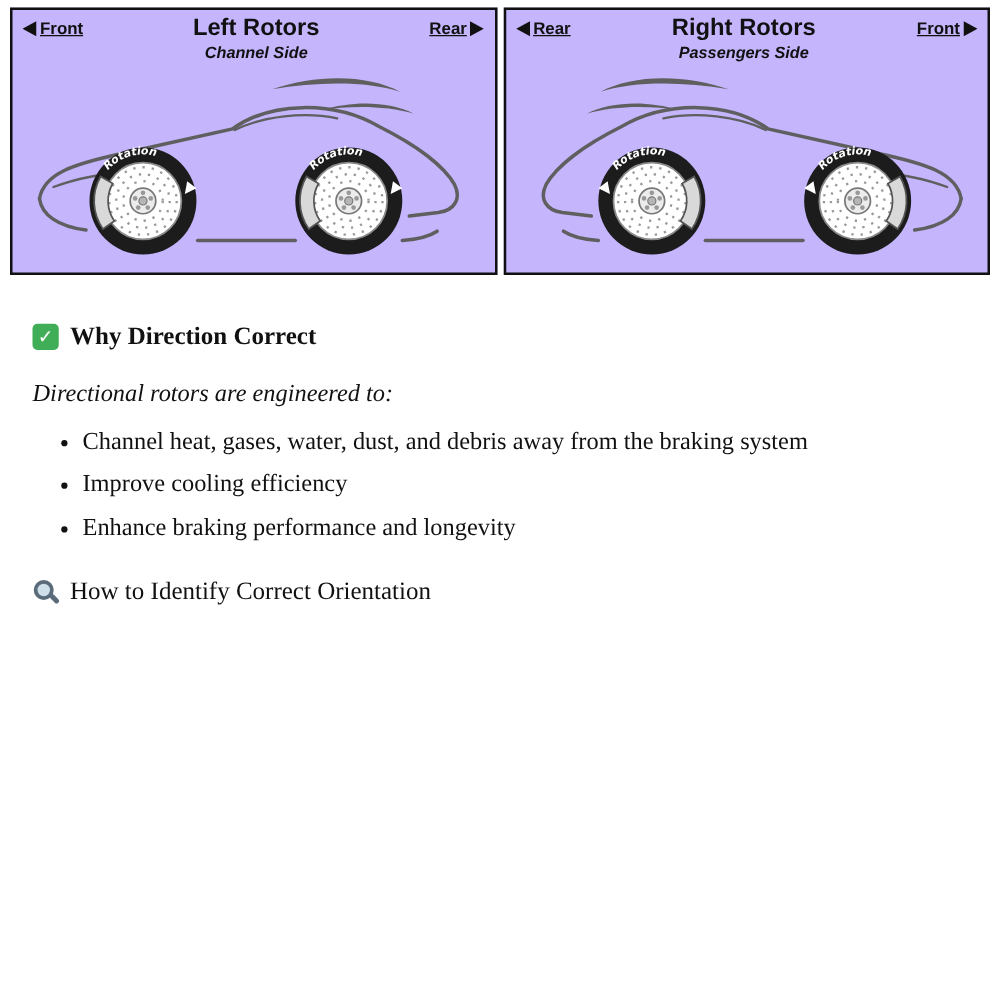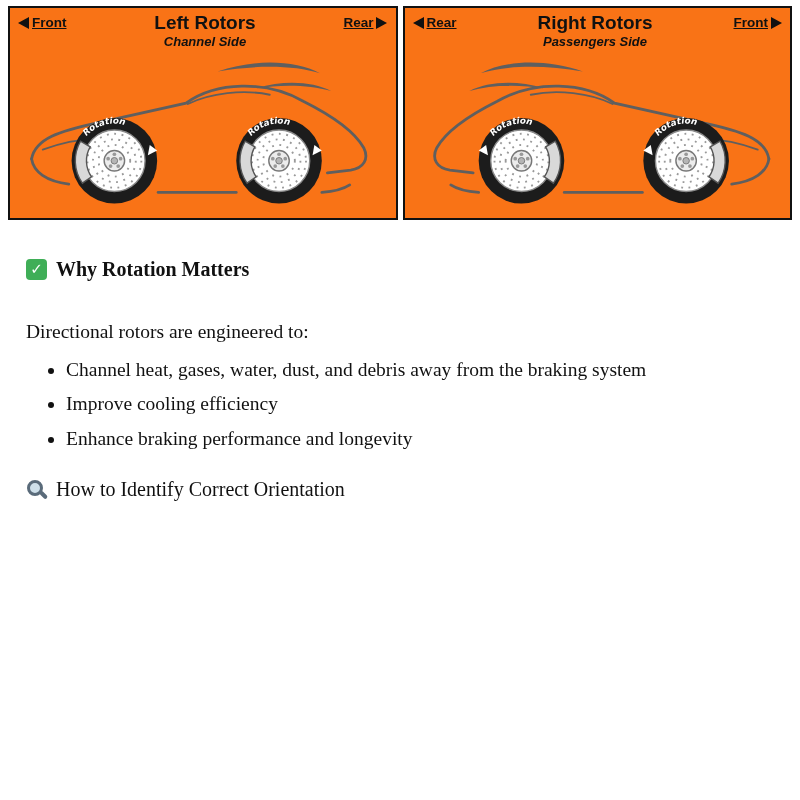"Front" .panel { background: #f97316 -> #c4b5fd }
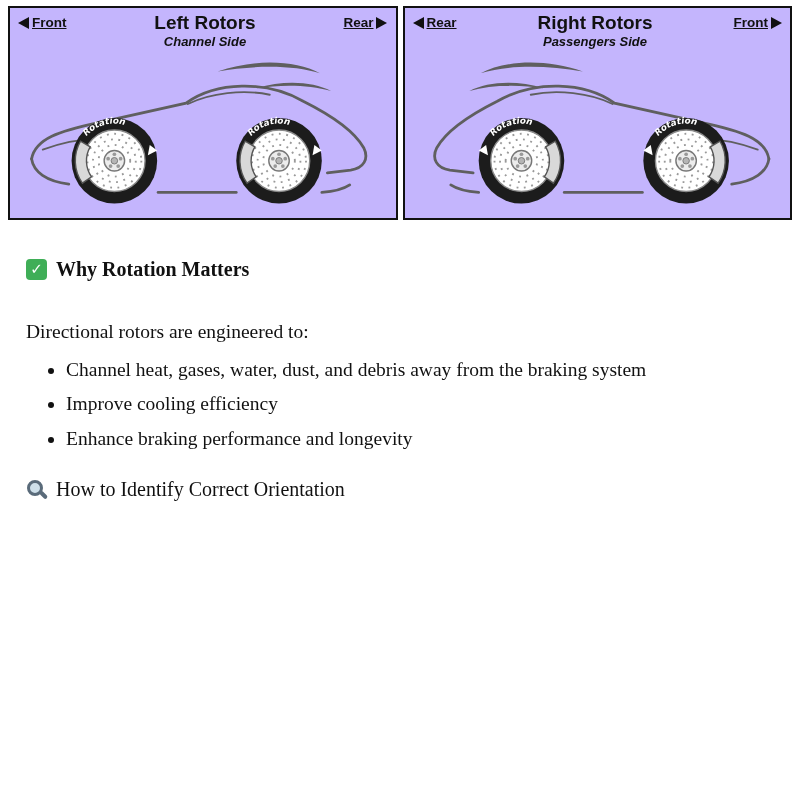"Why Rotation Matters" span { text: Rotation Matters -> Direction Correct }
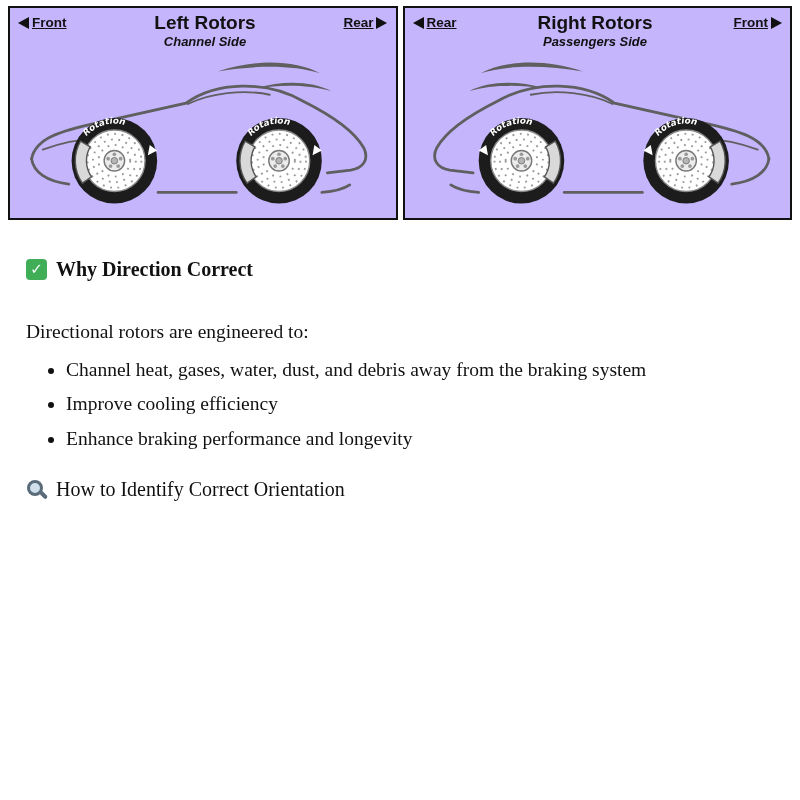"Directional rotors are engineered to:" .lead { font-style: none -> italic; margin: 32px 0 4px 0 -> 16px 0 4px 0 }
